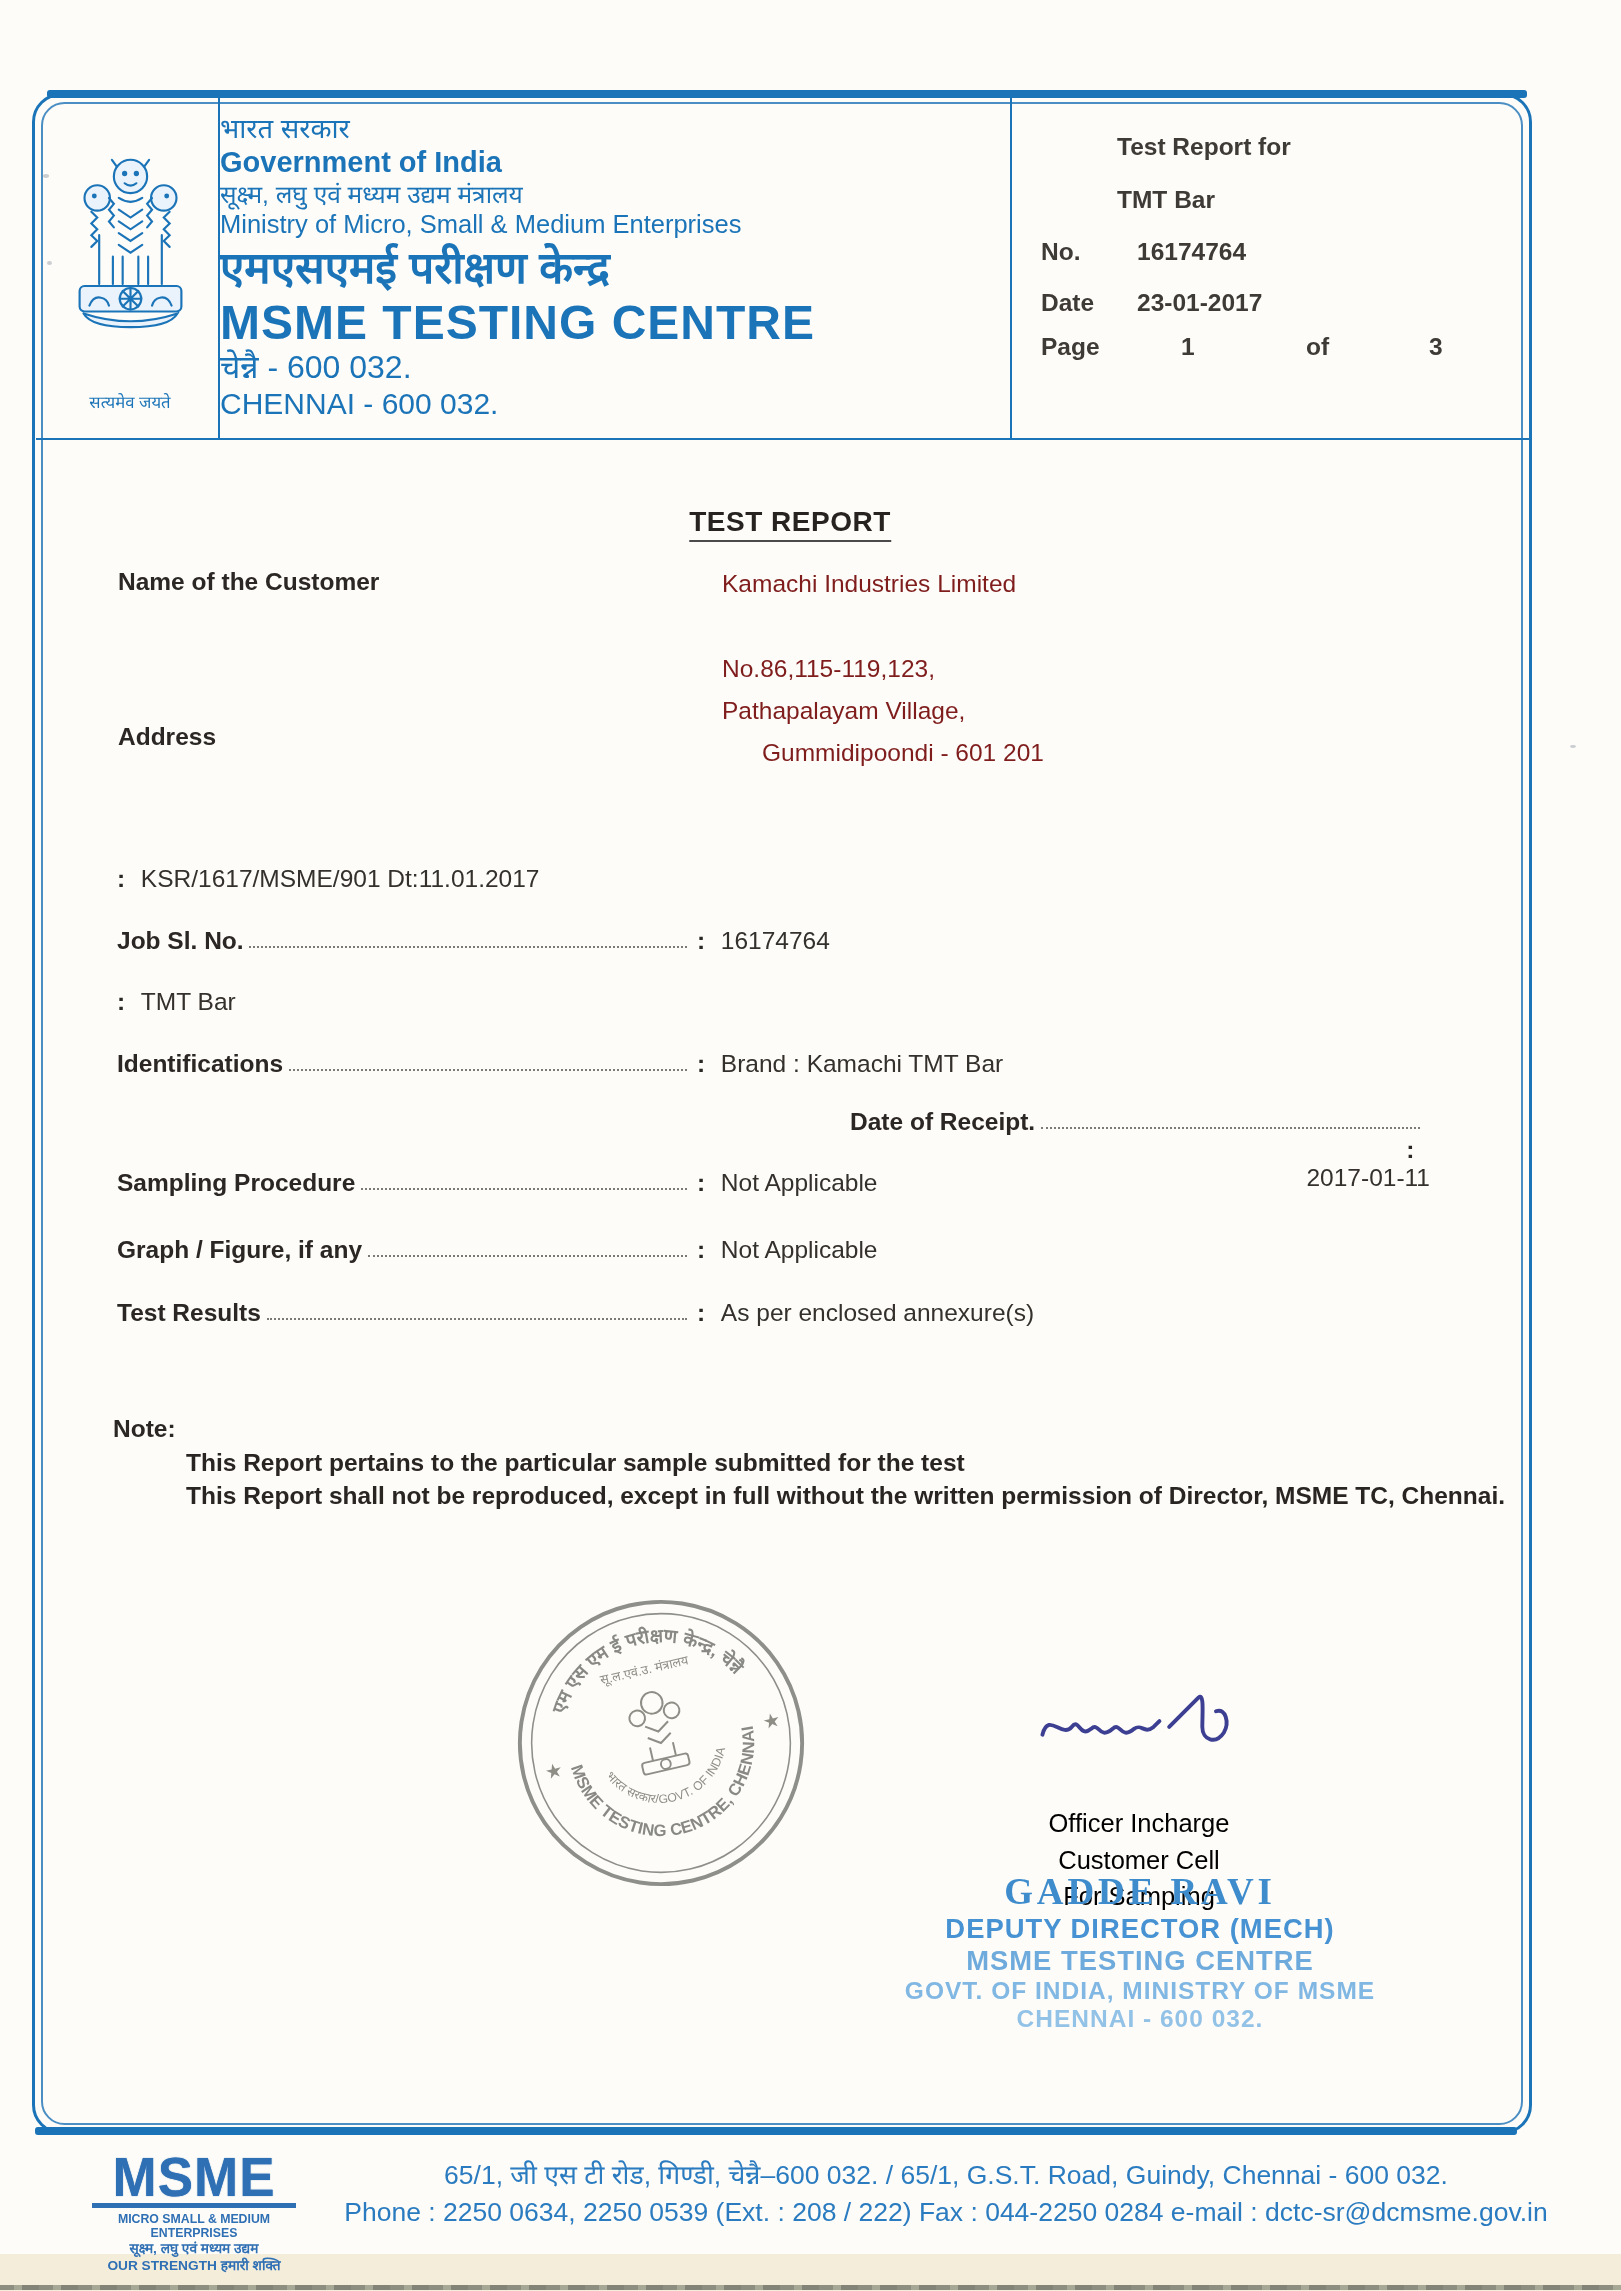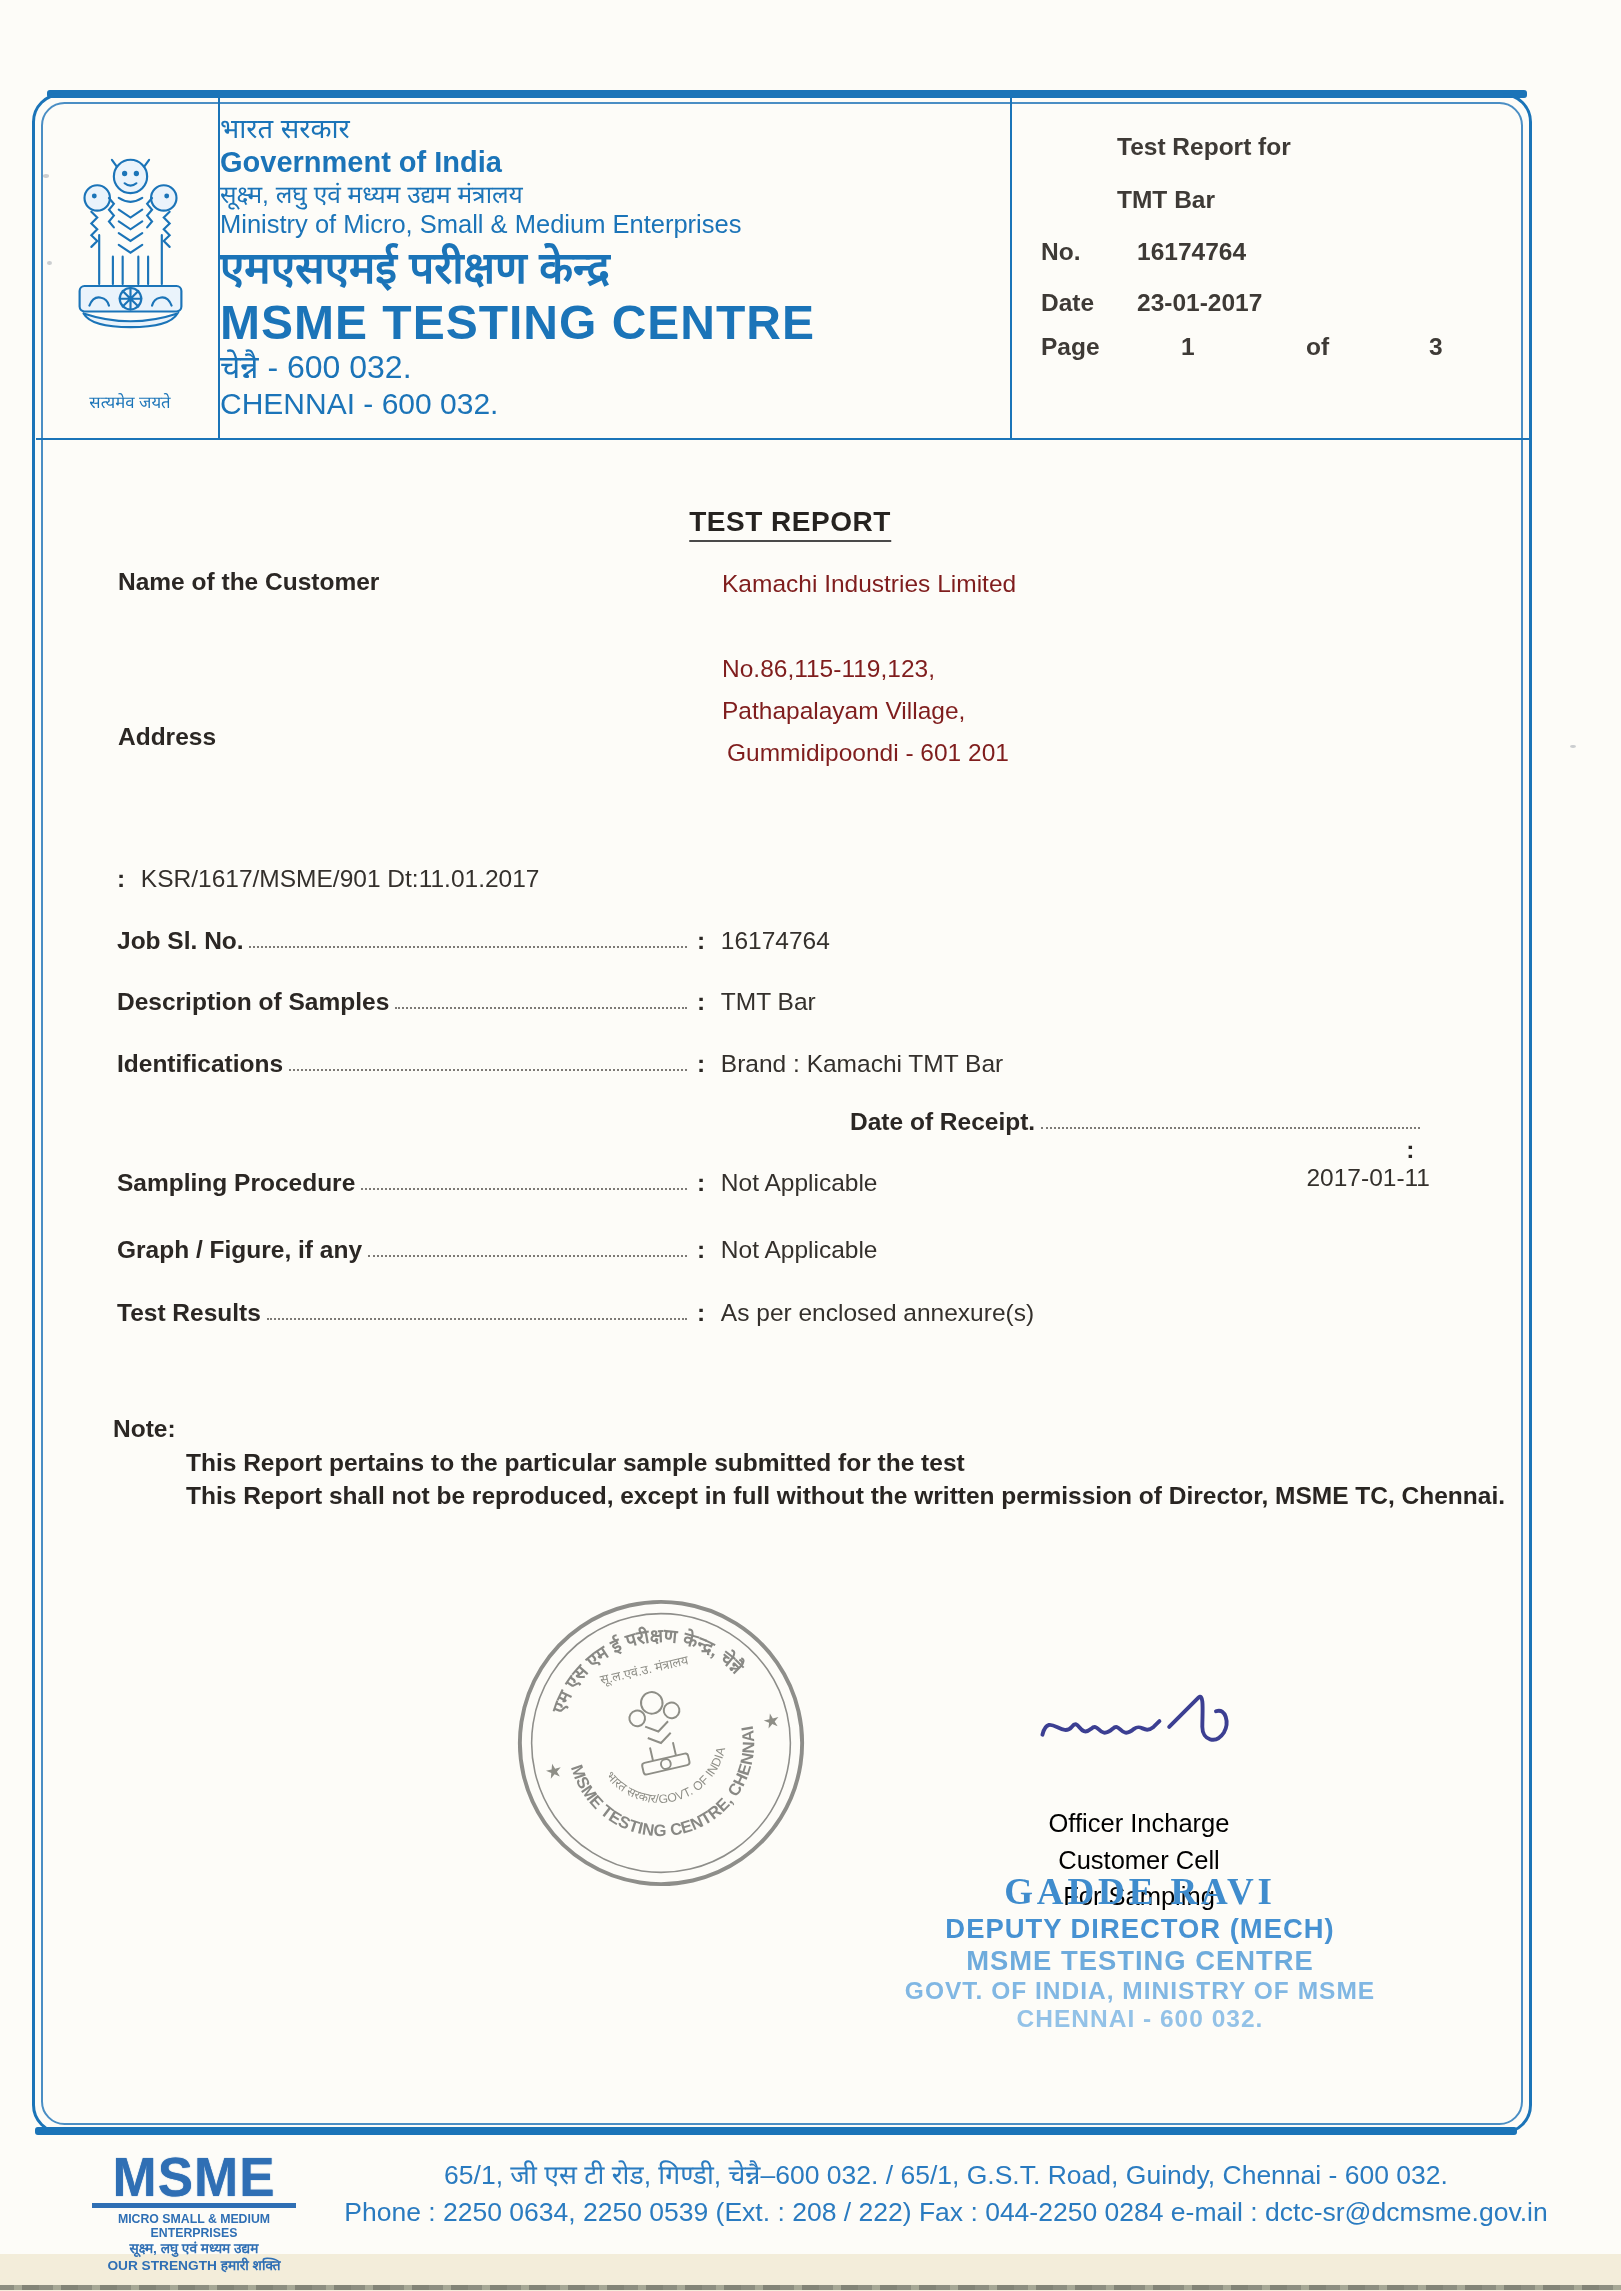"Gummidipoondi - 601 201" span.val { left: 727px -> 762px }
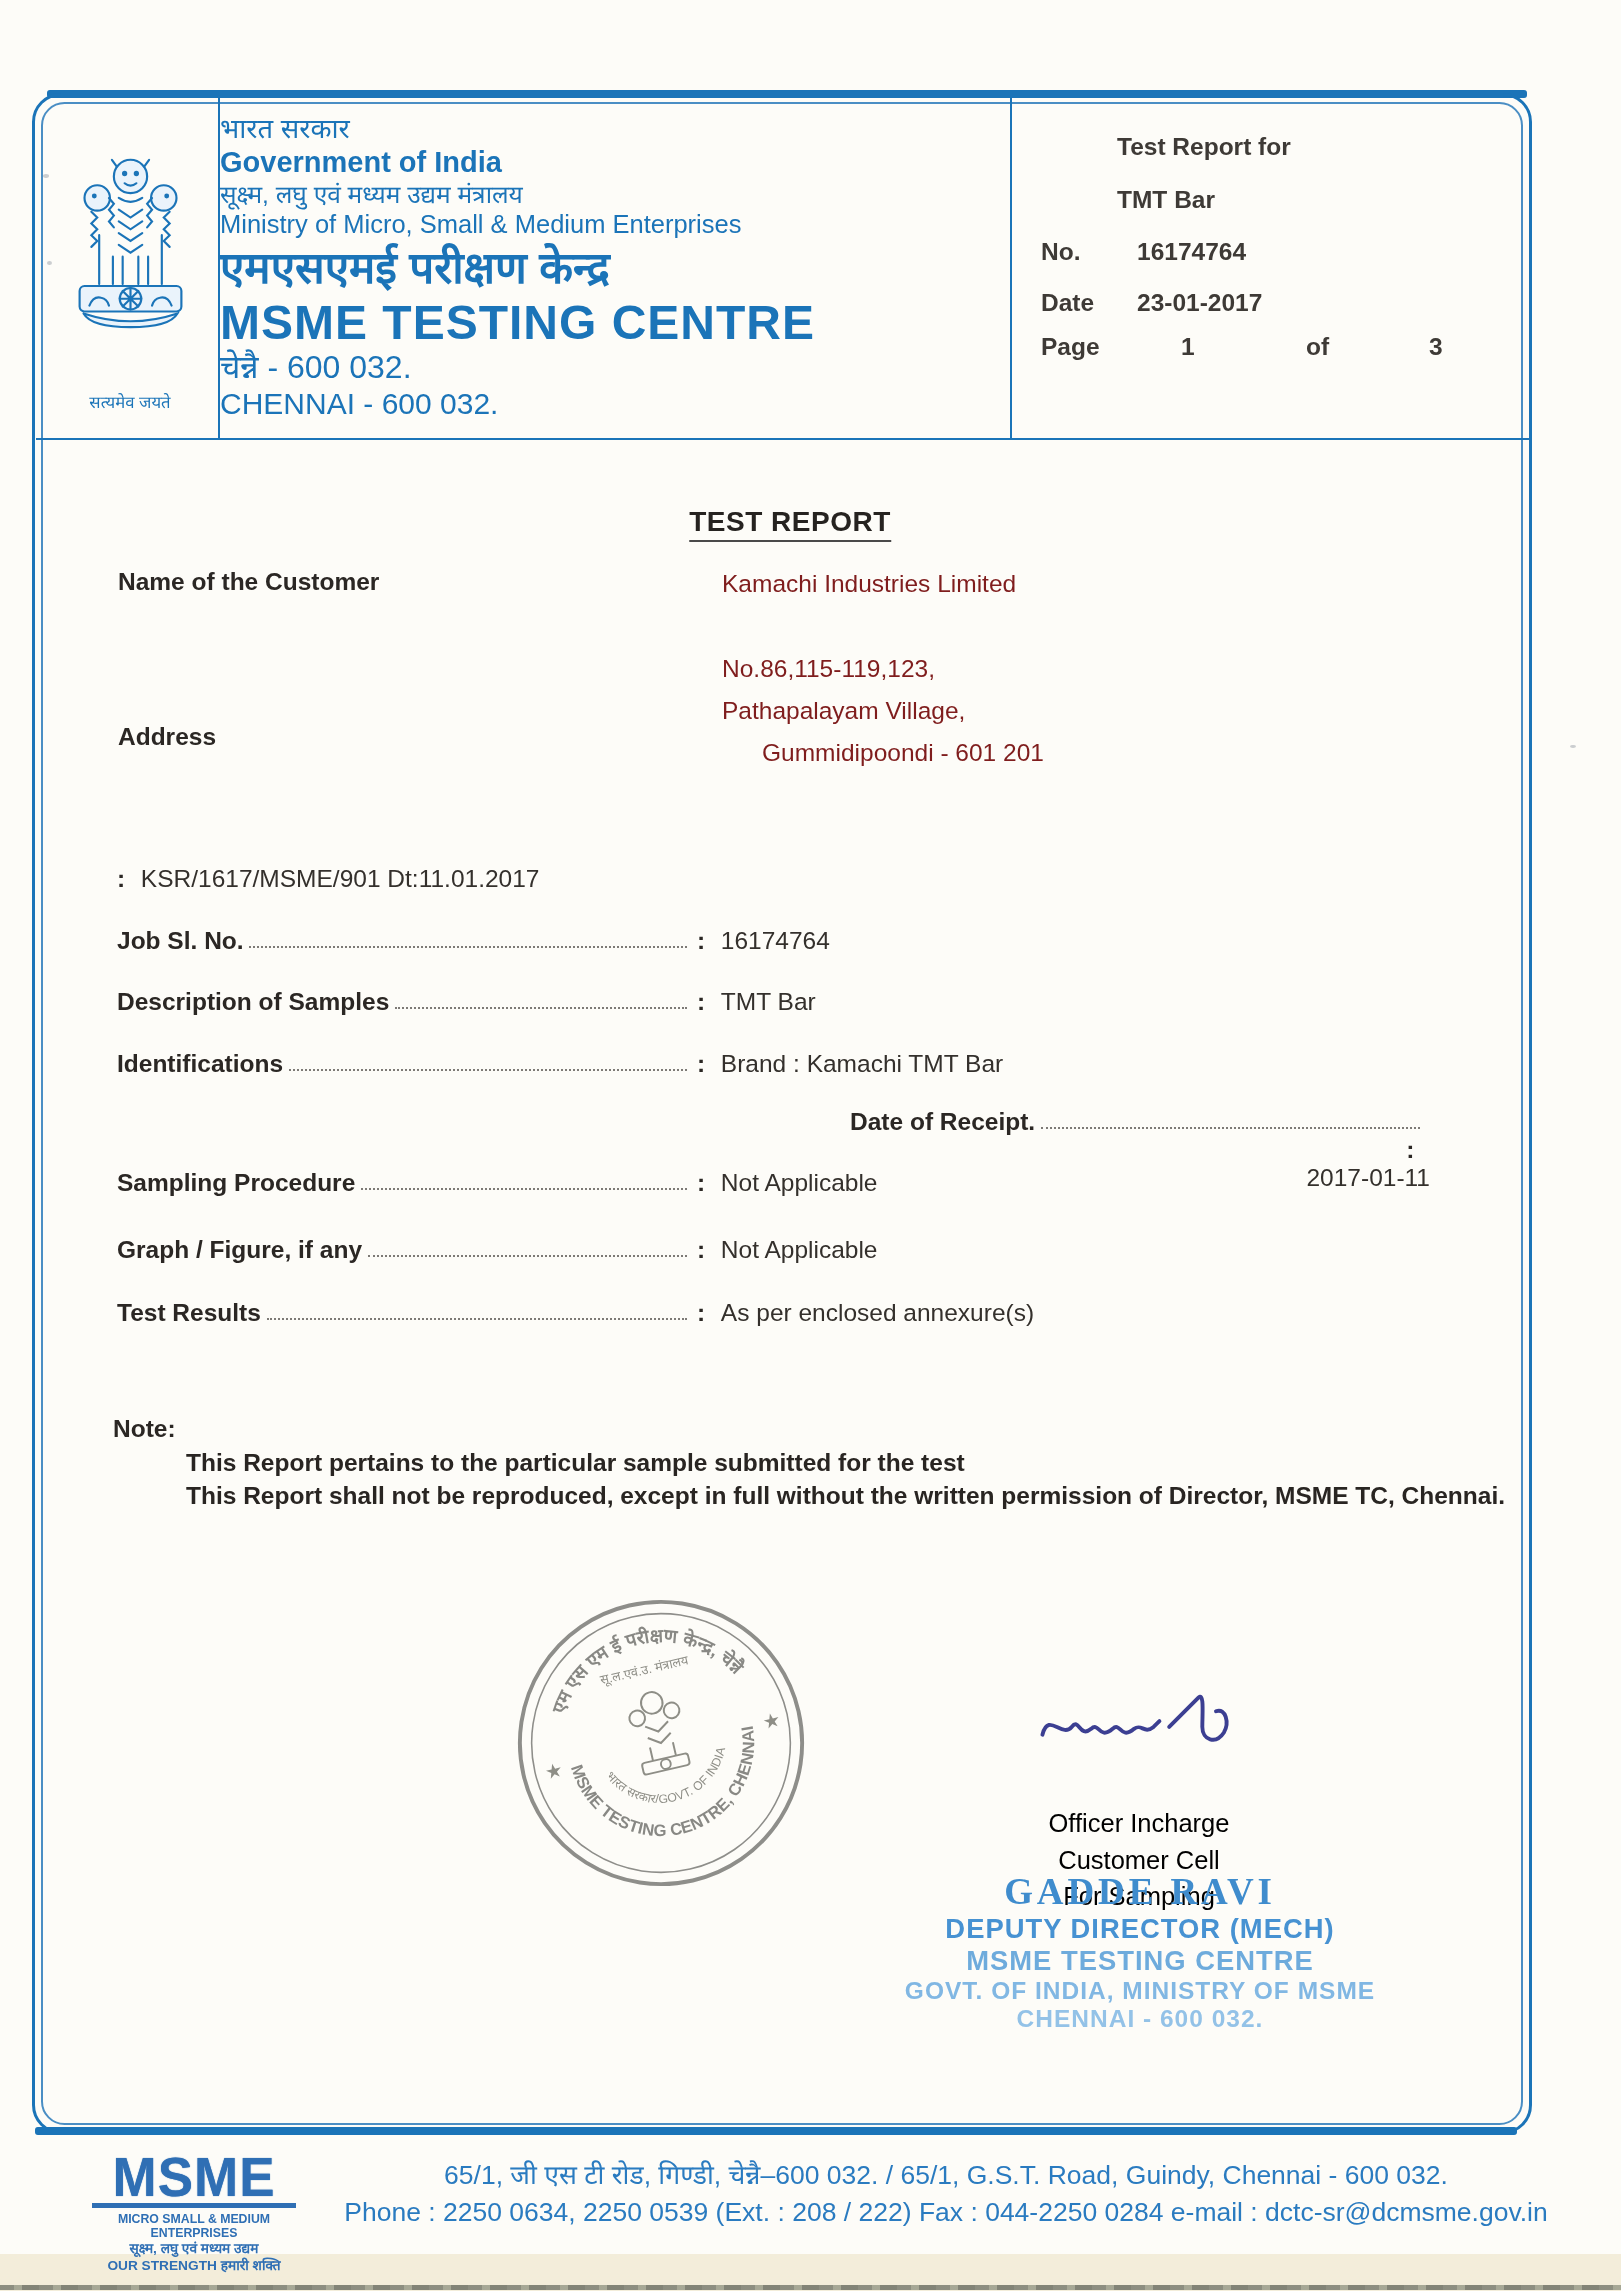"Description of Samples" span.f-lead { html: <span> <span>Description of Samples</span> <span></span> </span> -> none }
